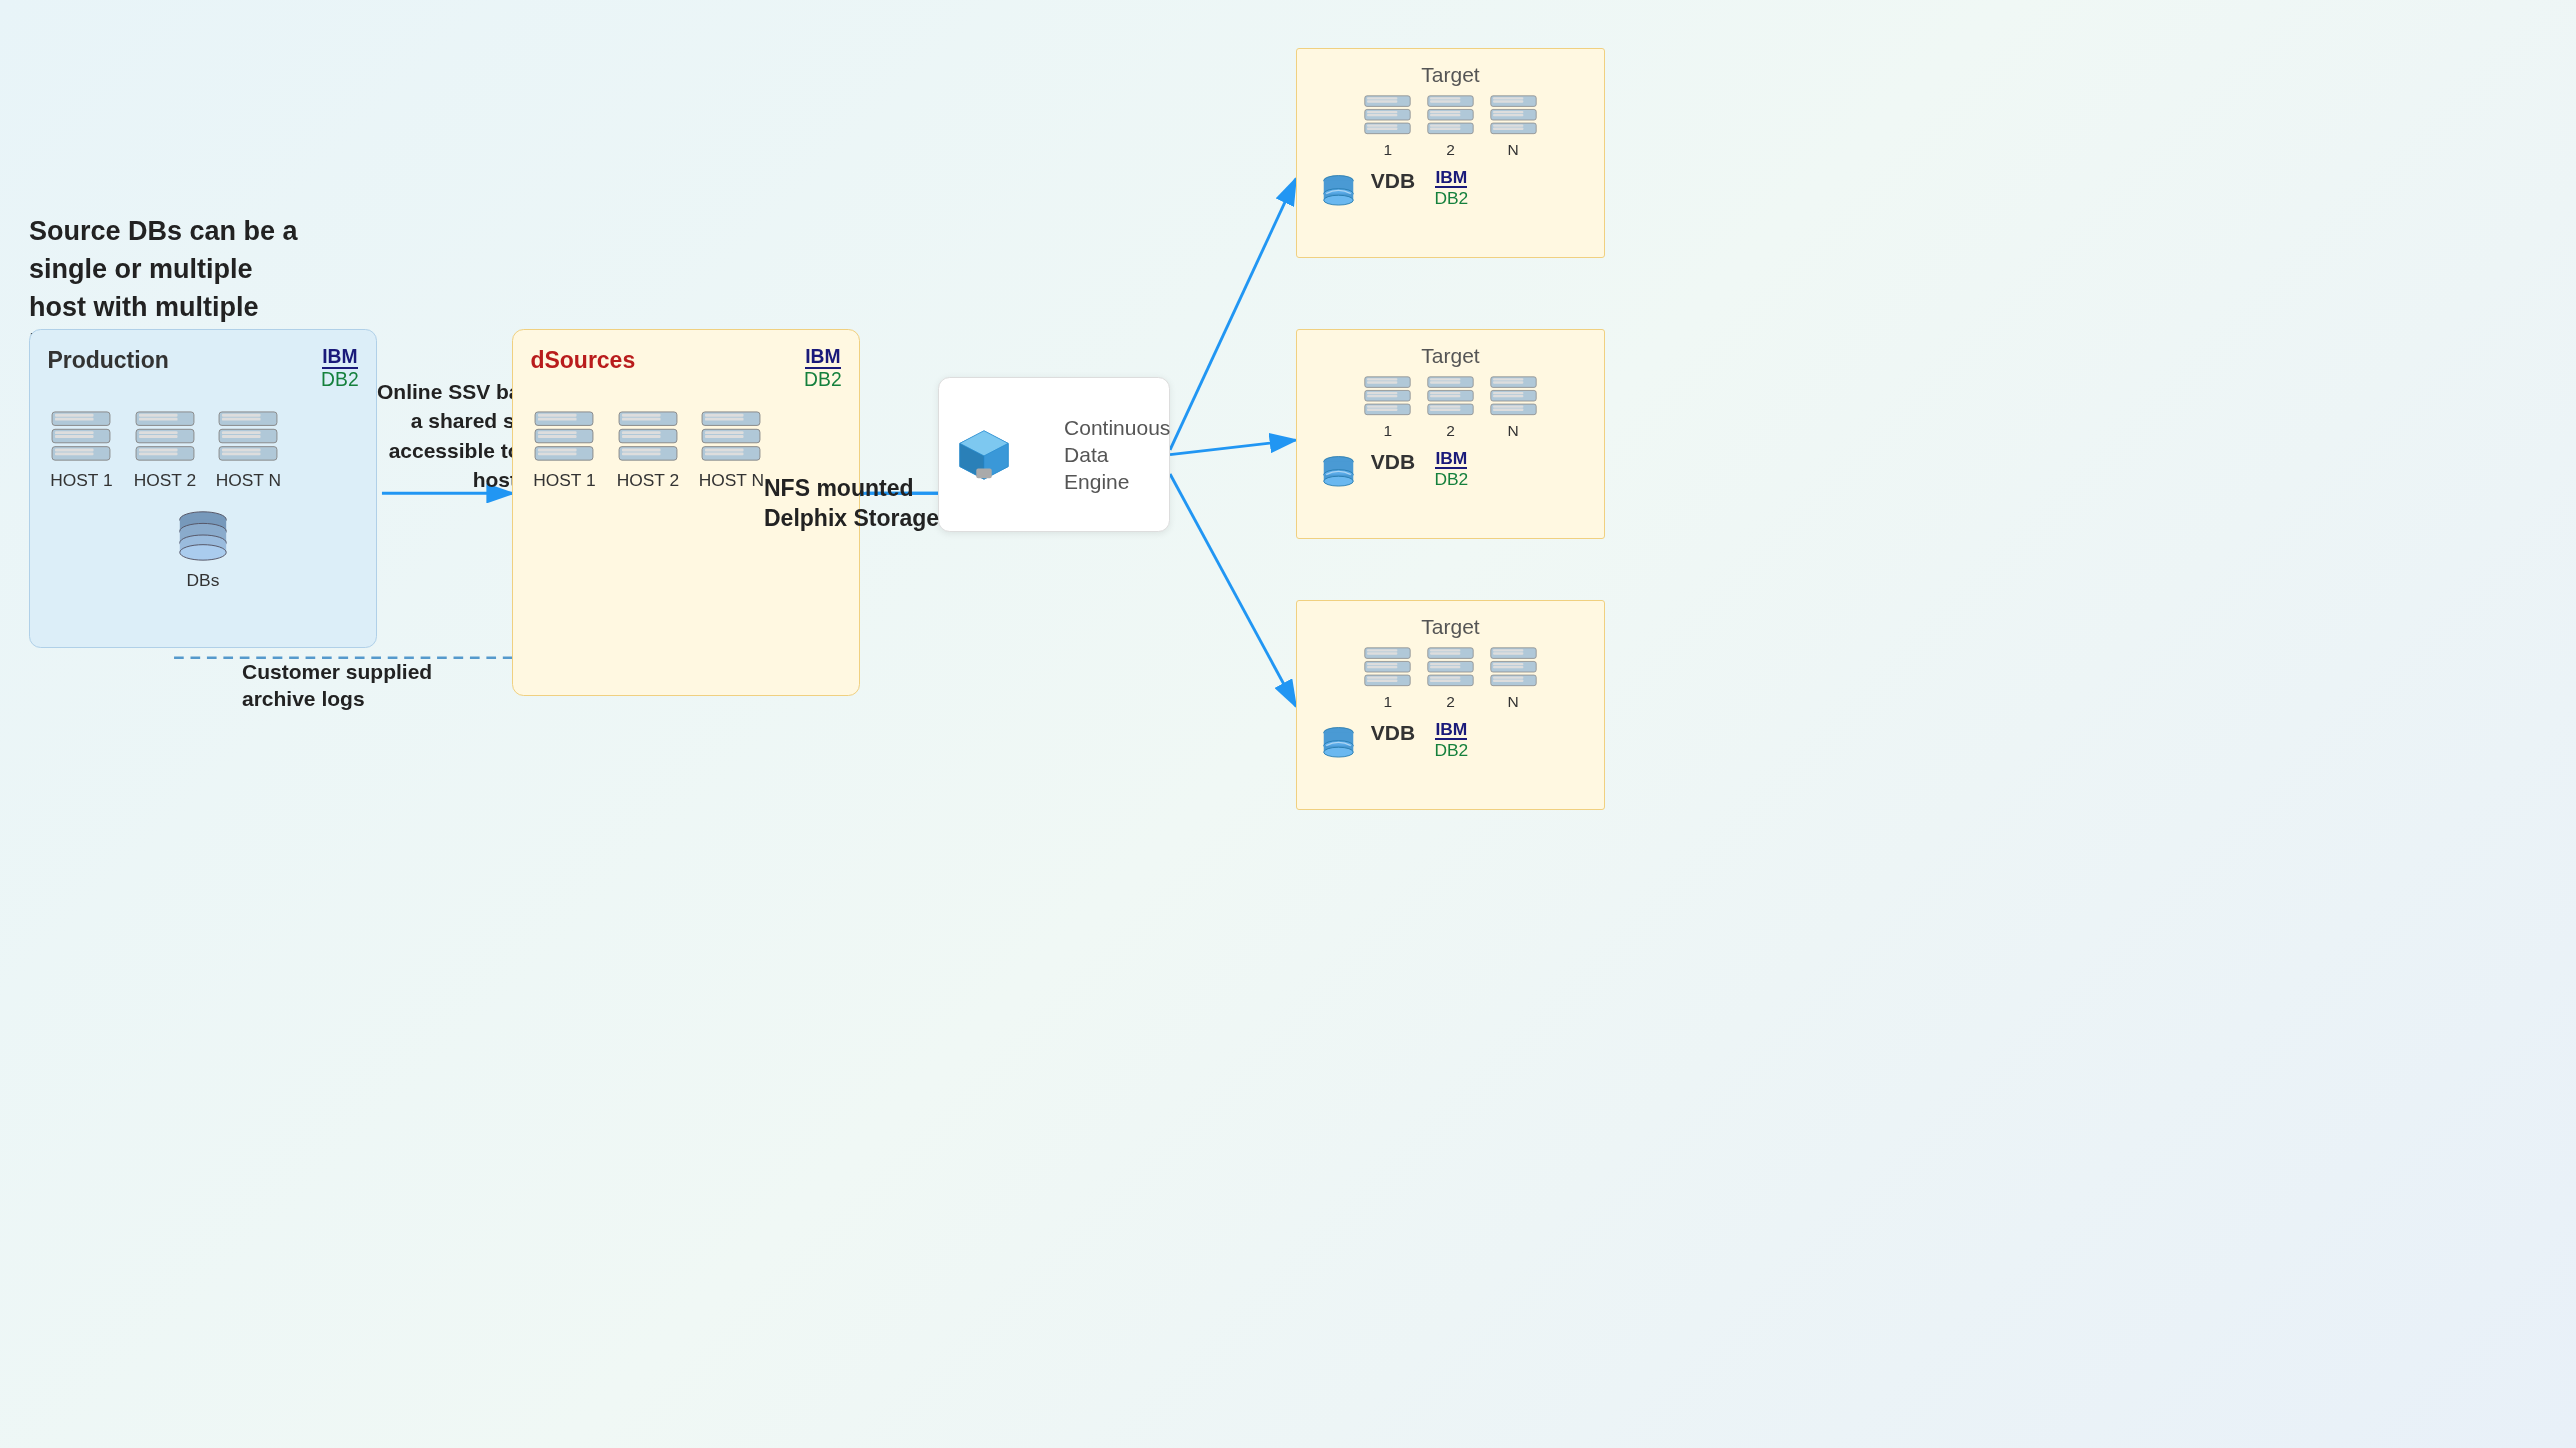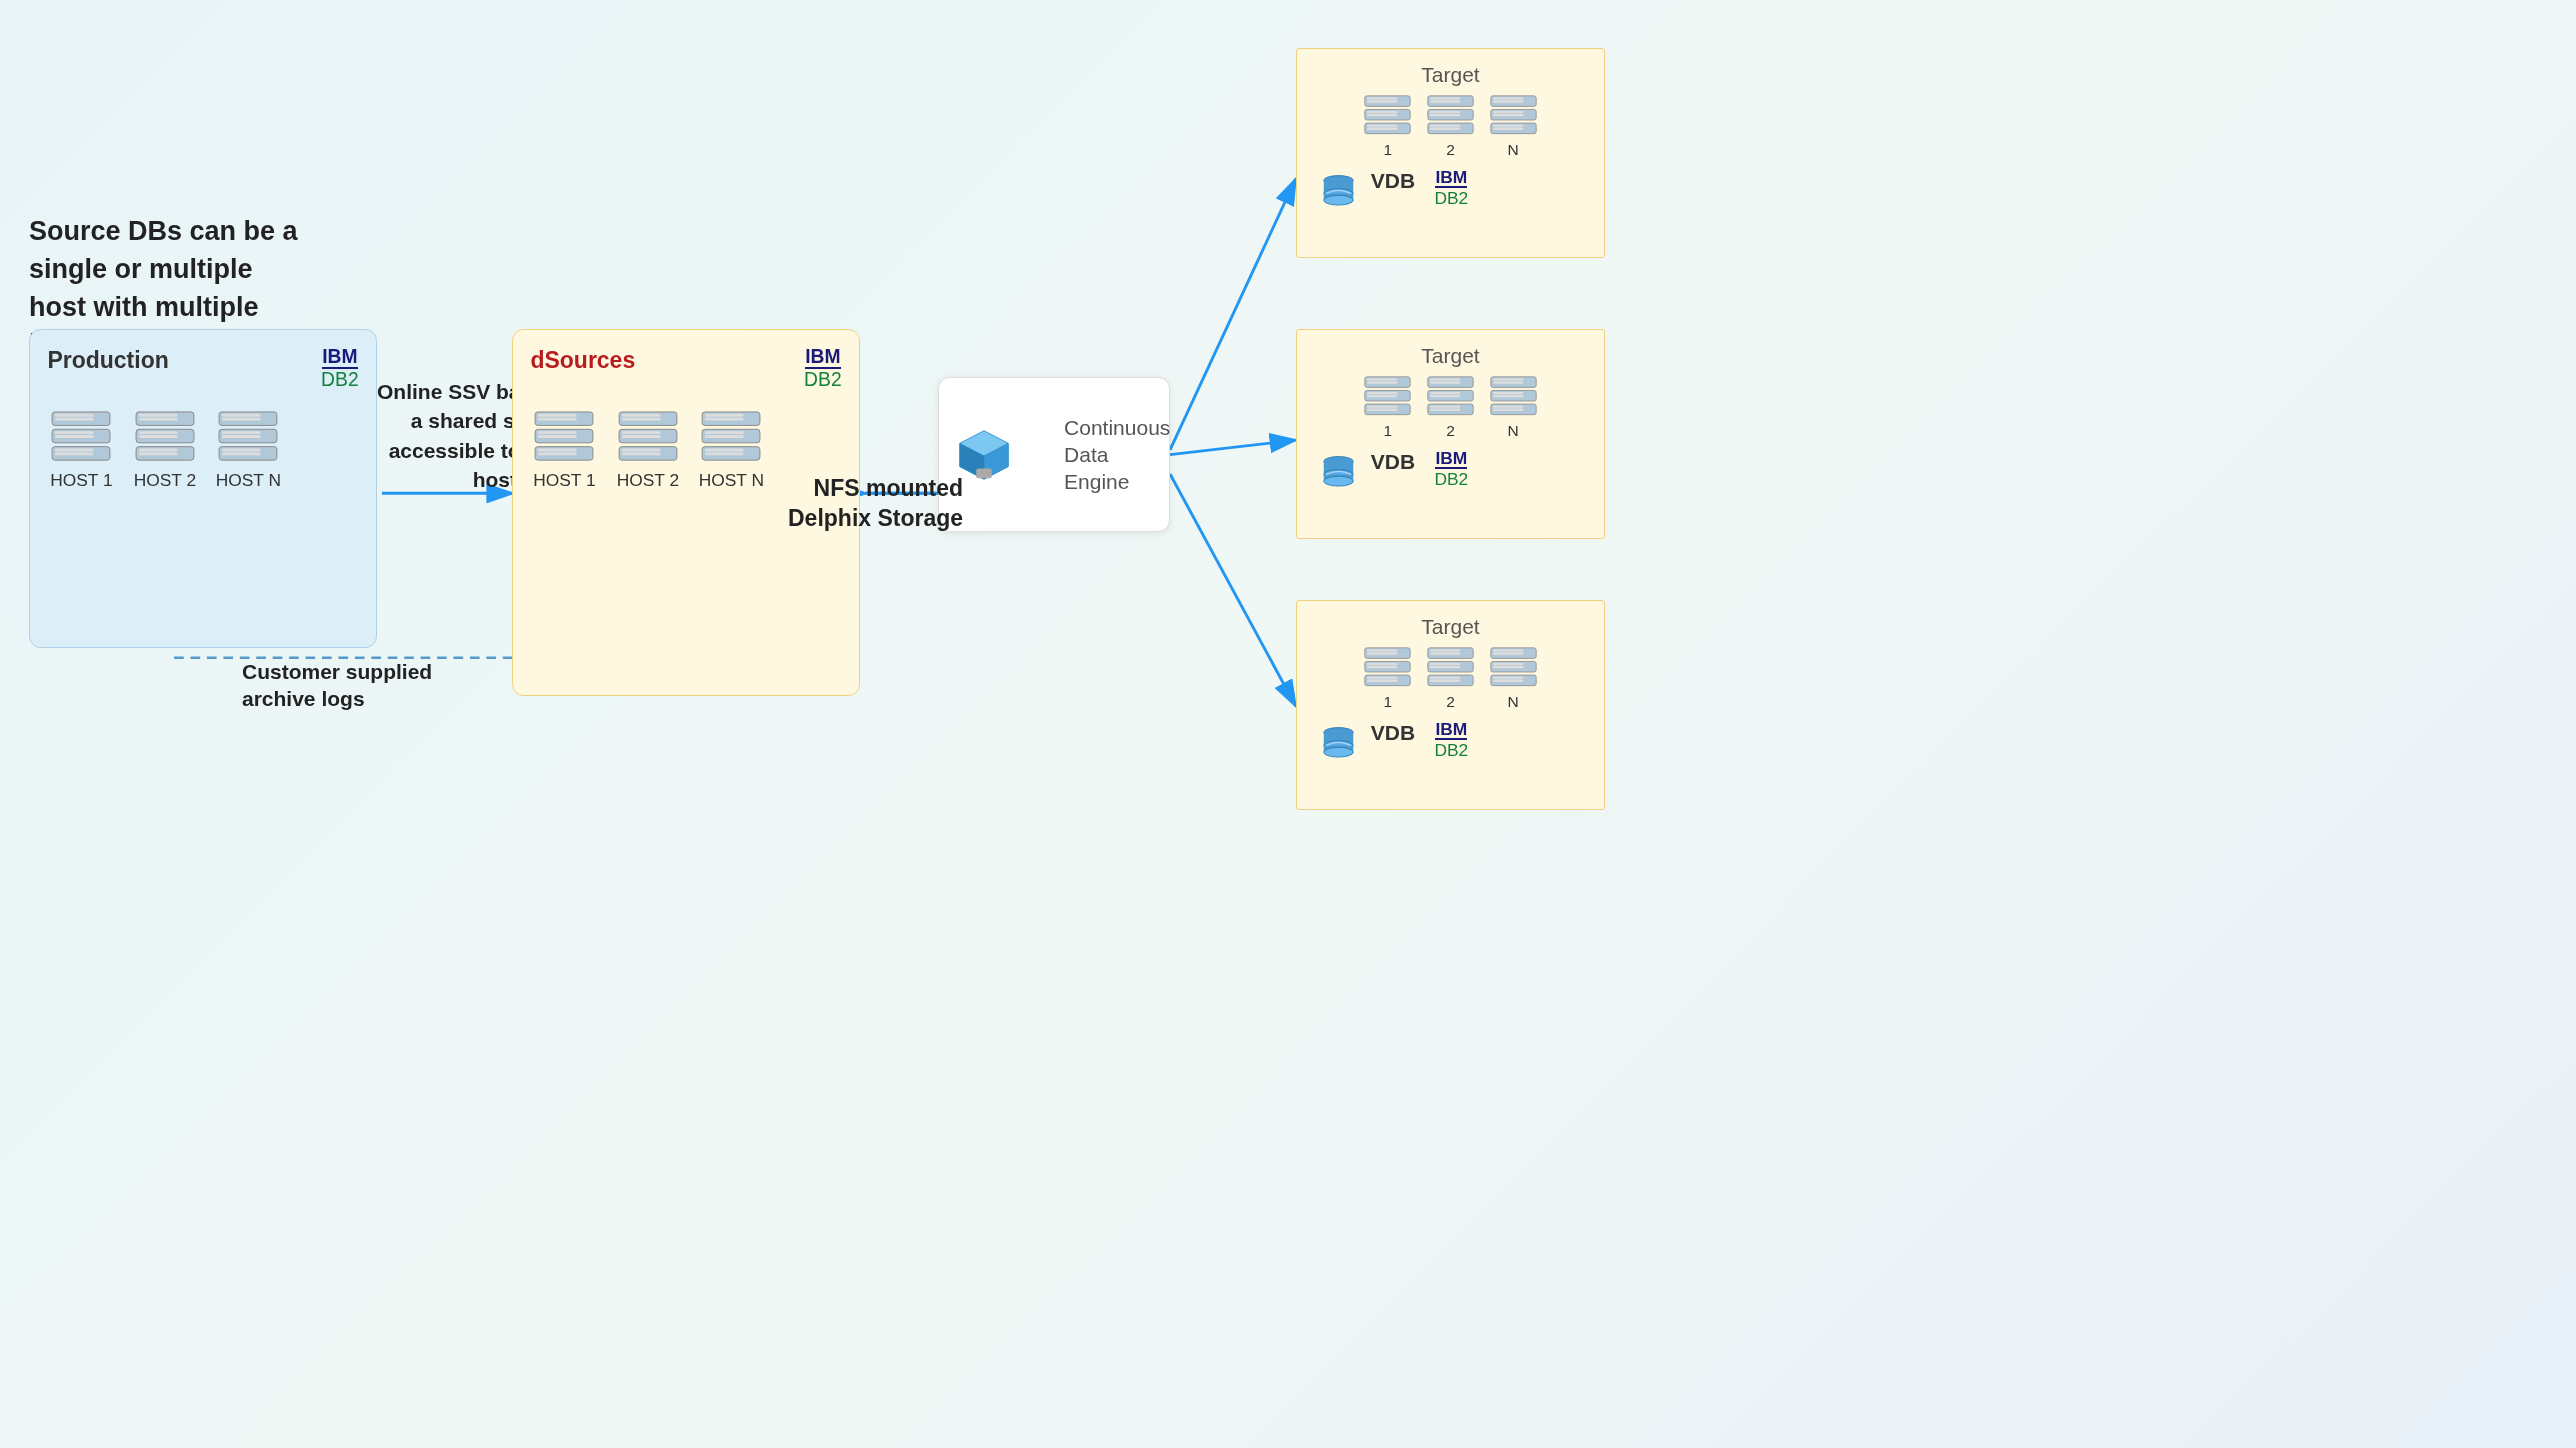"NFS mounted" div.nfs-label { margin-left: 24px -> none; text-align: right -> left }
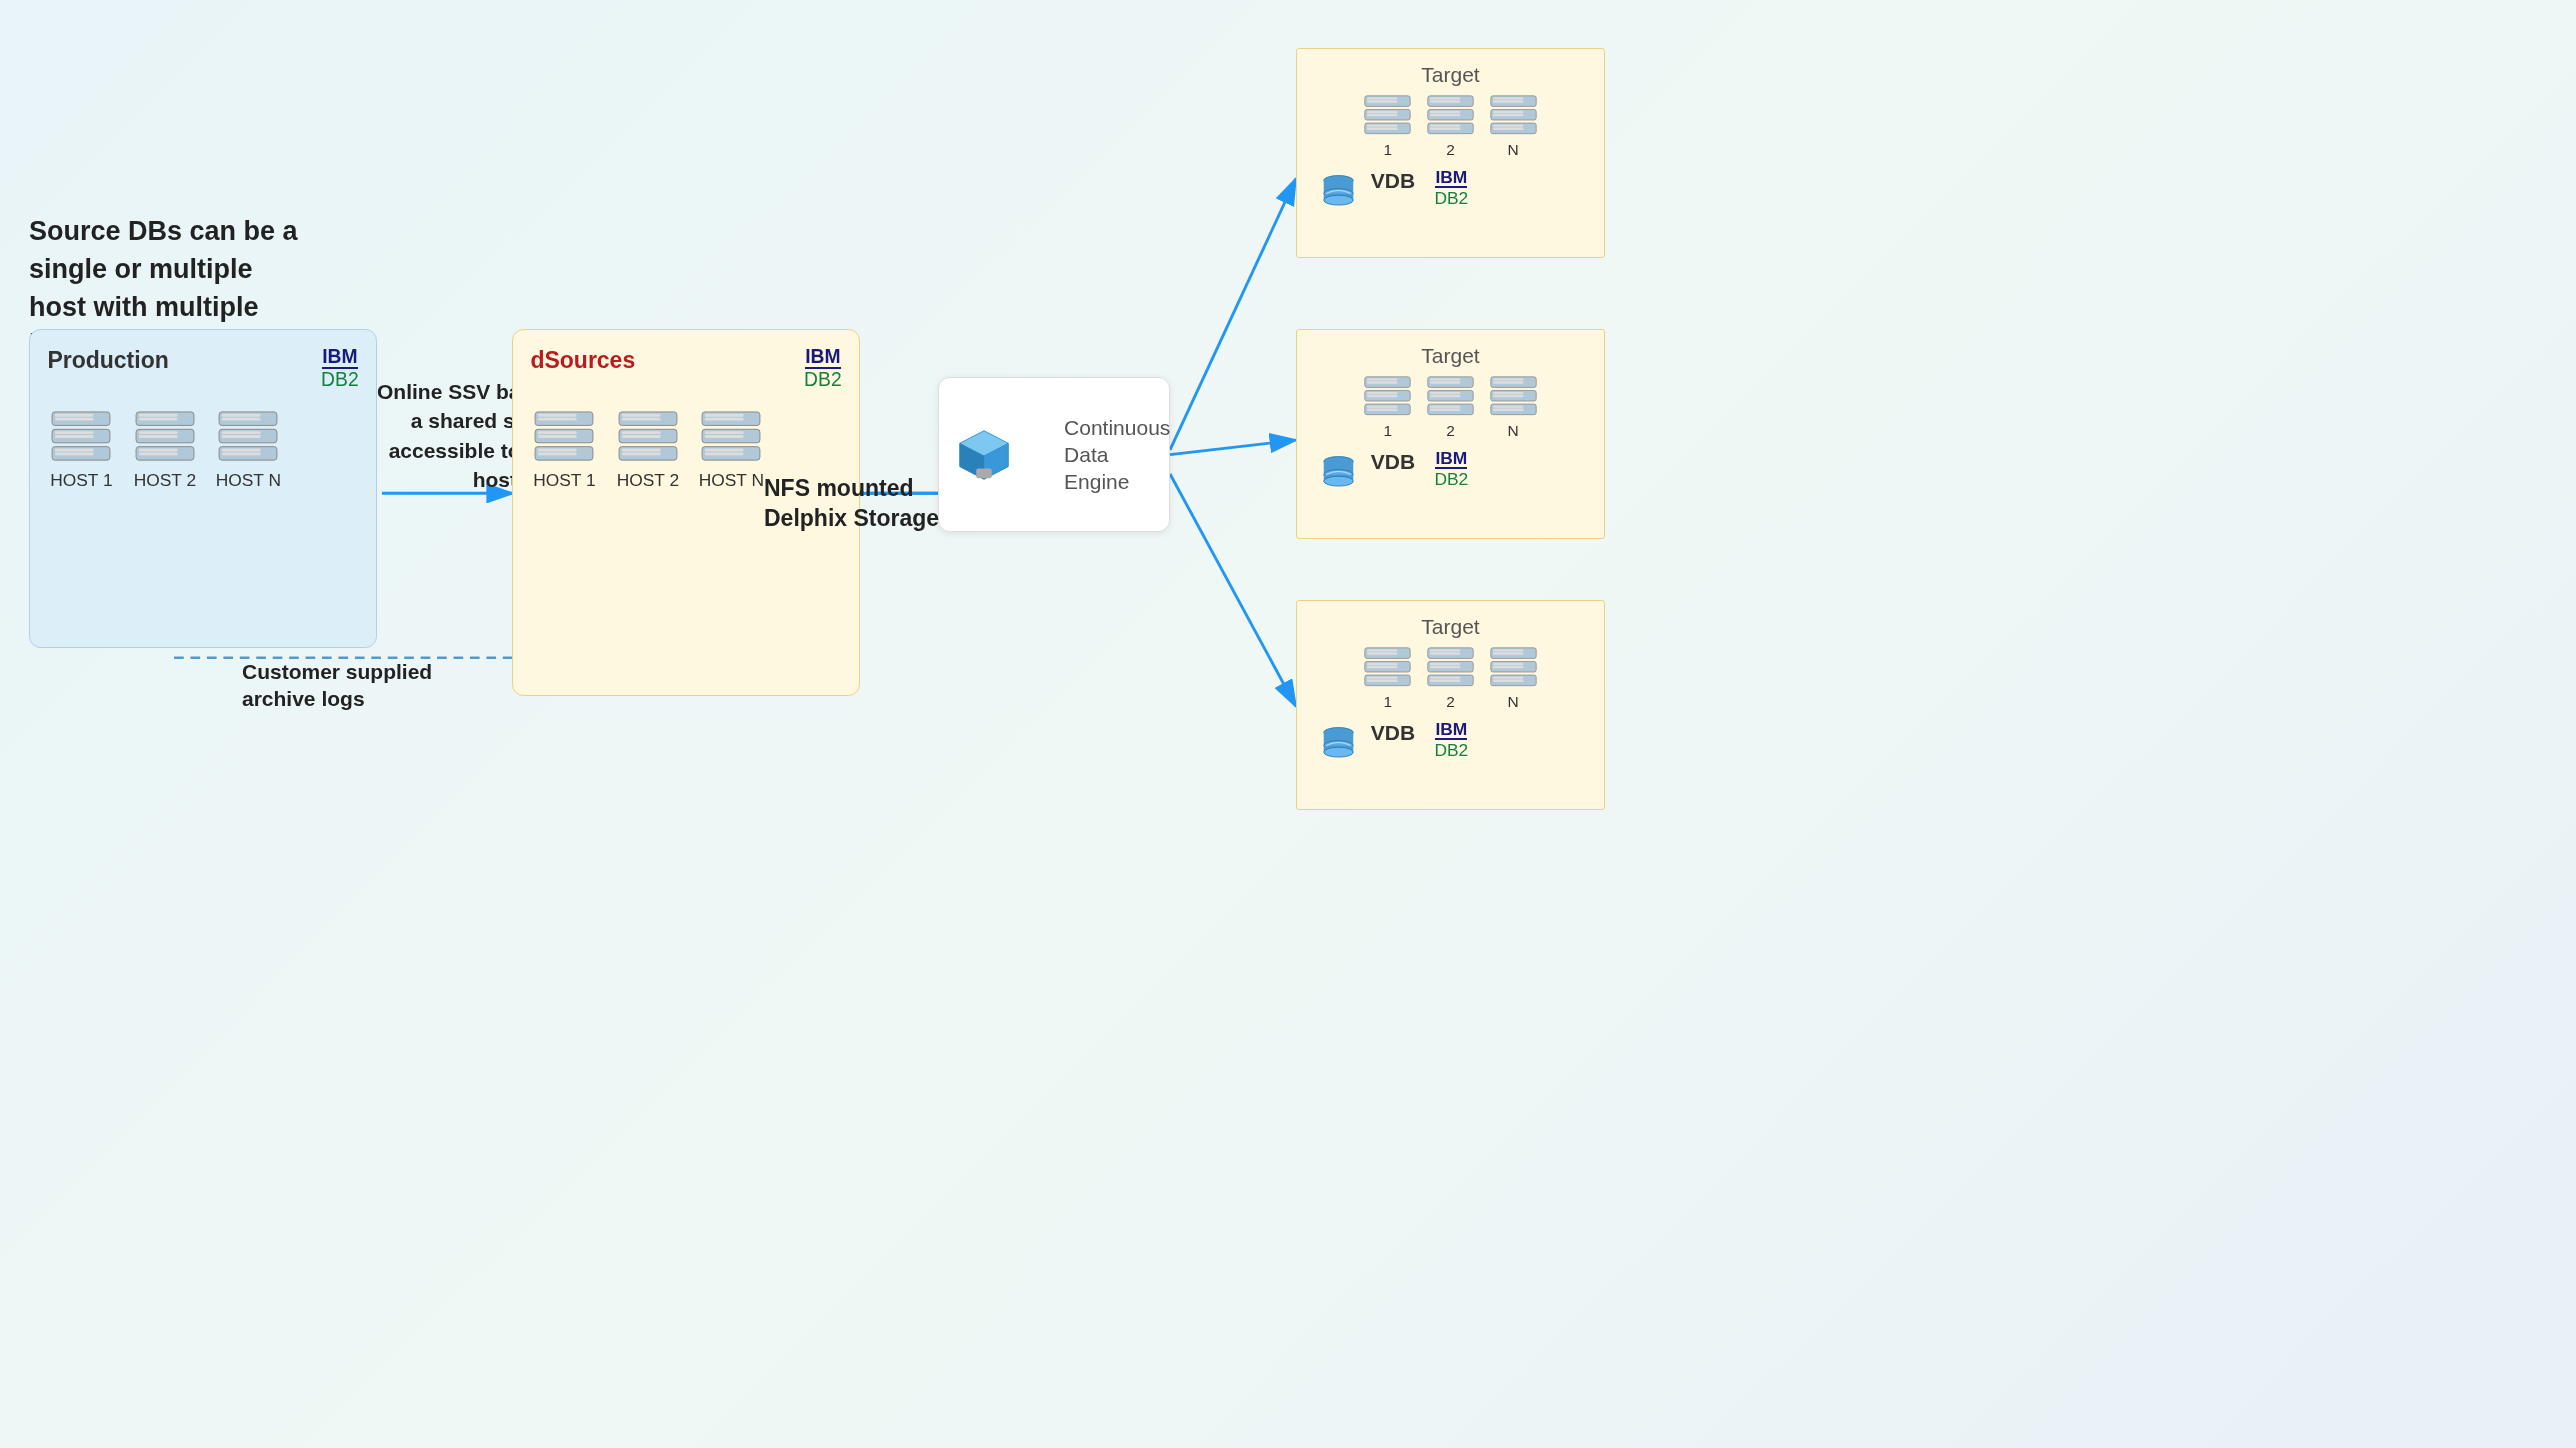"DBs" div.dbs-item { html: none -> <div> <svg> <ellipse></ellipse> <rect></rect> <ellipse></ellipse> <rect></rect> <ellipse></ellipse> <rect></rect> <ellipse></ellipse> </svg> <span>DBs</span> </div> }
